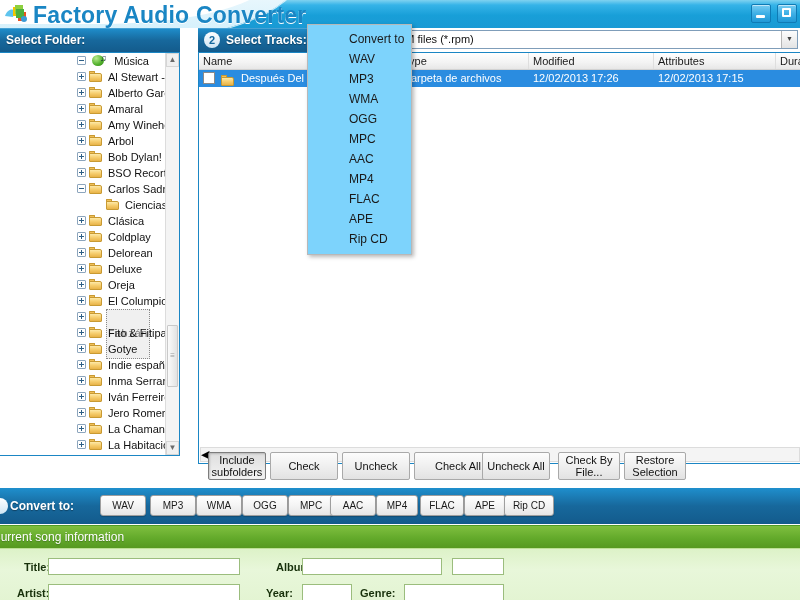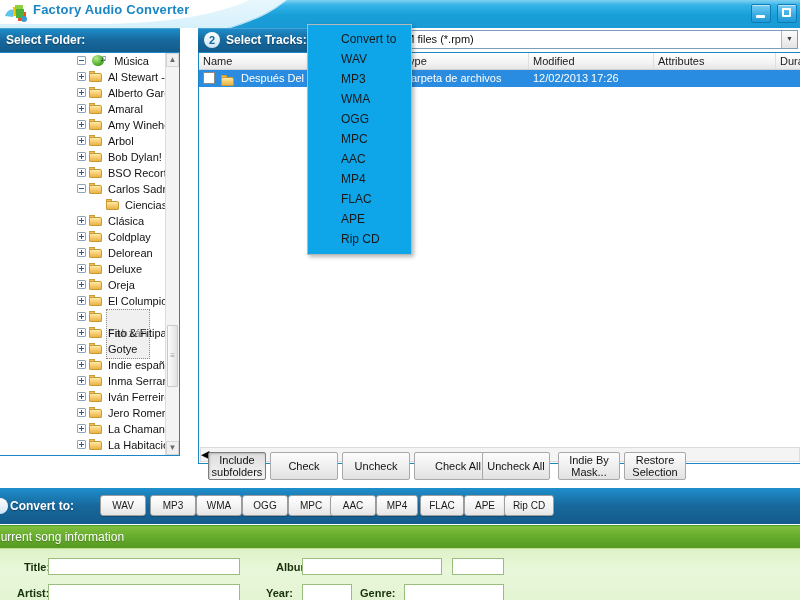"Factory Audio Converter" .app-title { font-size: 13px -> 23px }
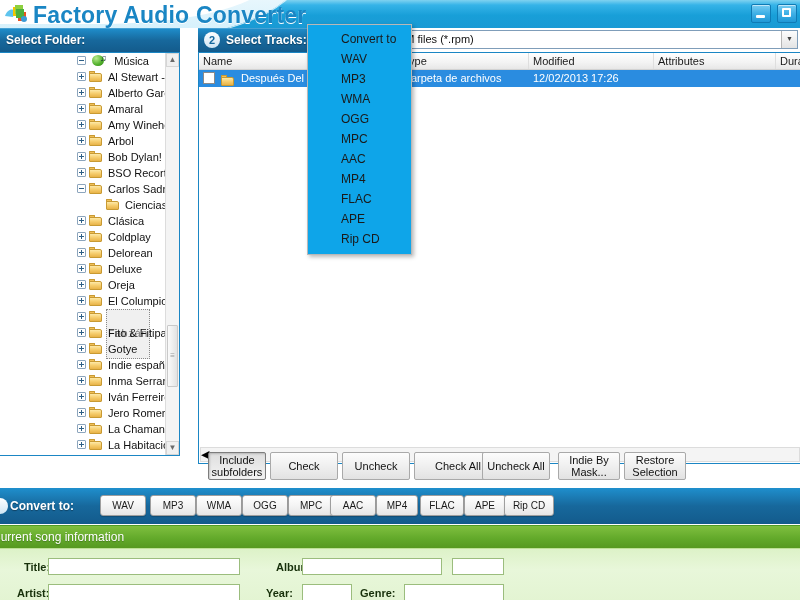"Convert to" .dropdown { background: #0ea5e9 -> #7dd3fc; padding: 4px 0 5px 8px -> 4px 0 5px 16px }
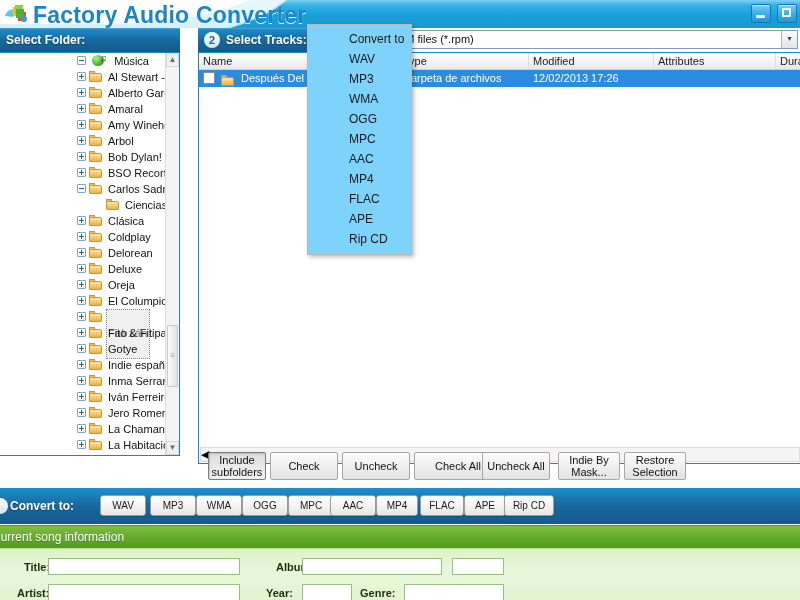"12/02/2013 17:15" div.lv-cell { html: none -> <div>12/02/2013 17:15</div> }
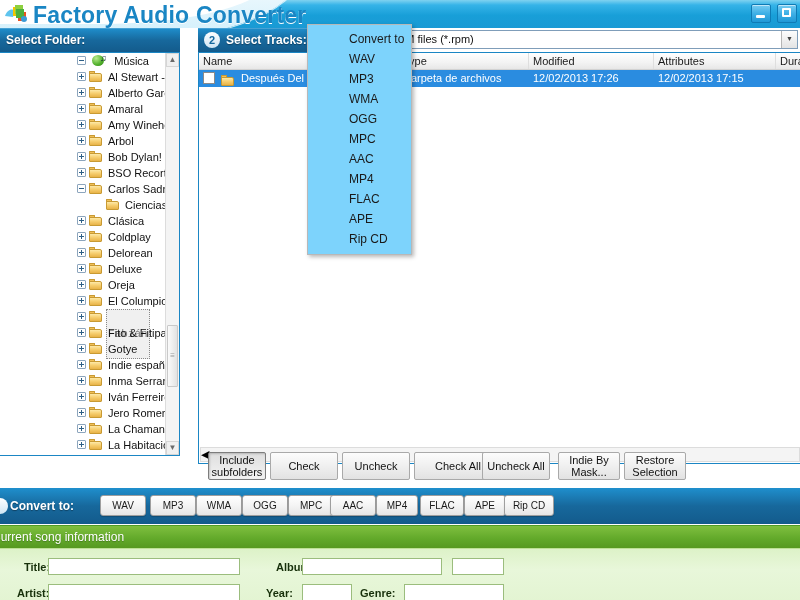"Indie By Mask..." div.gbtn { text: Indie By Mask -> Check By File }
